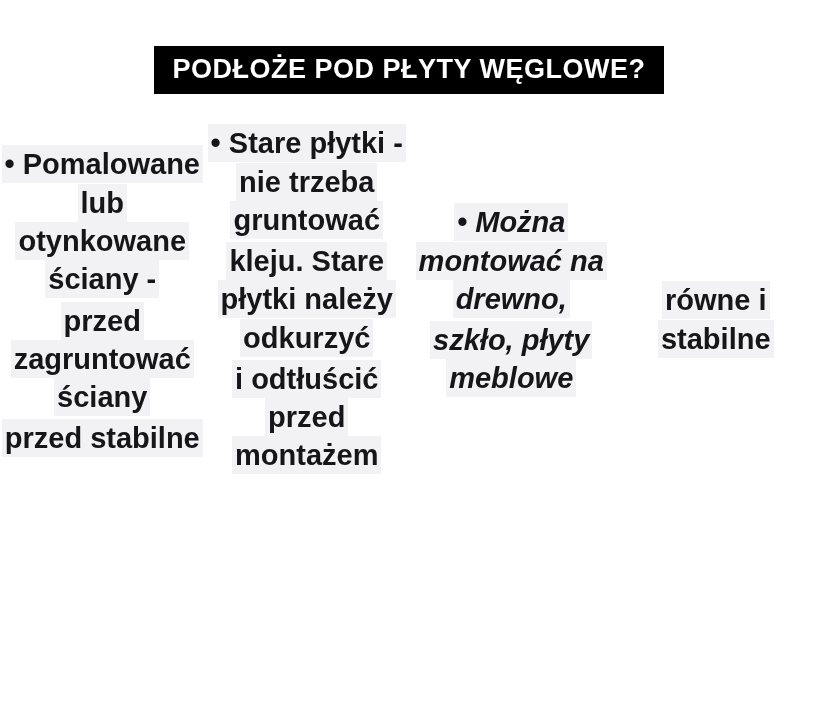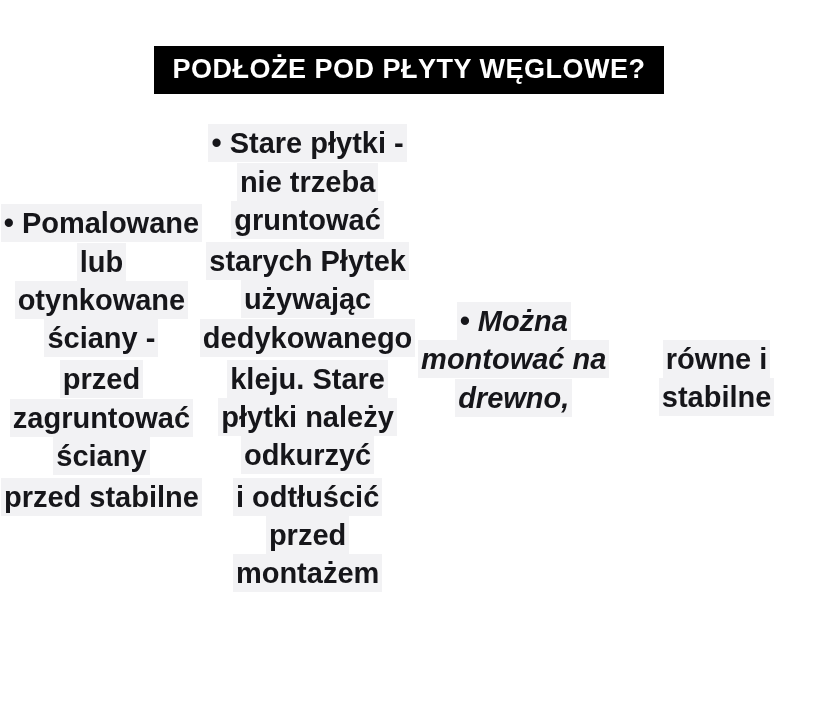"starych Płytek używając dedykowanego" span.row { html: <span><span>starych Płytek używając dedykowanego</span></span> -> none }
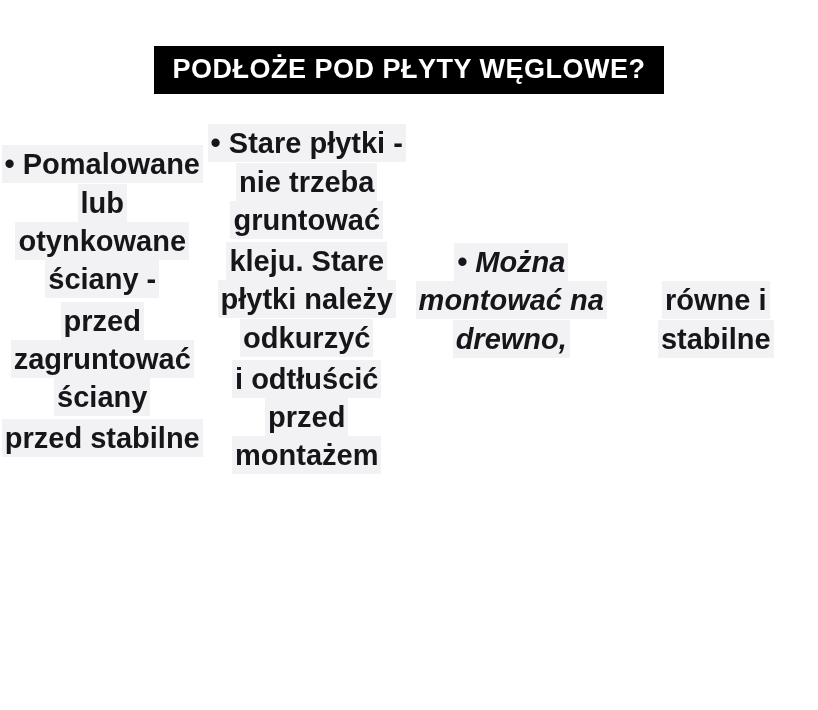"szkło, płyty meblowe" span.row { html: none -> <span><span>szkło, płyty meblowe</span></span> }
